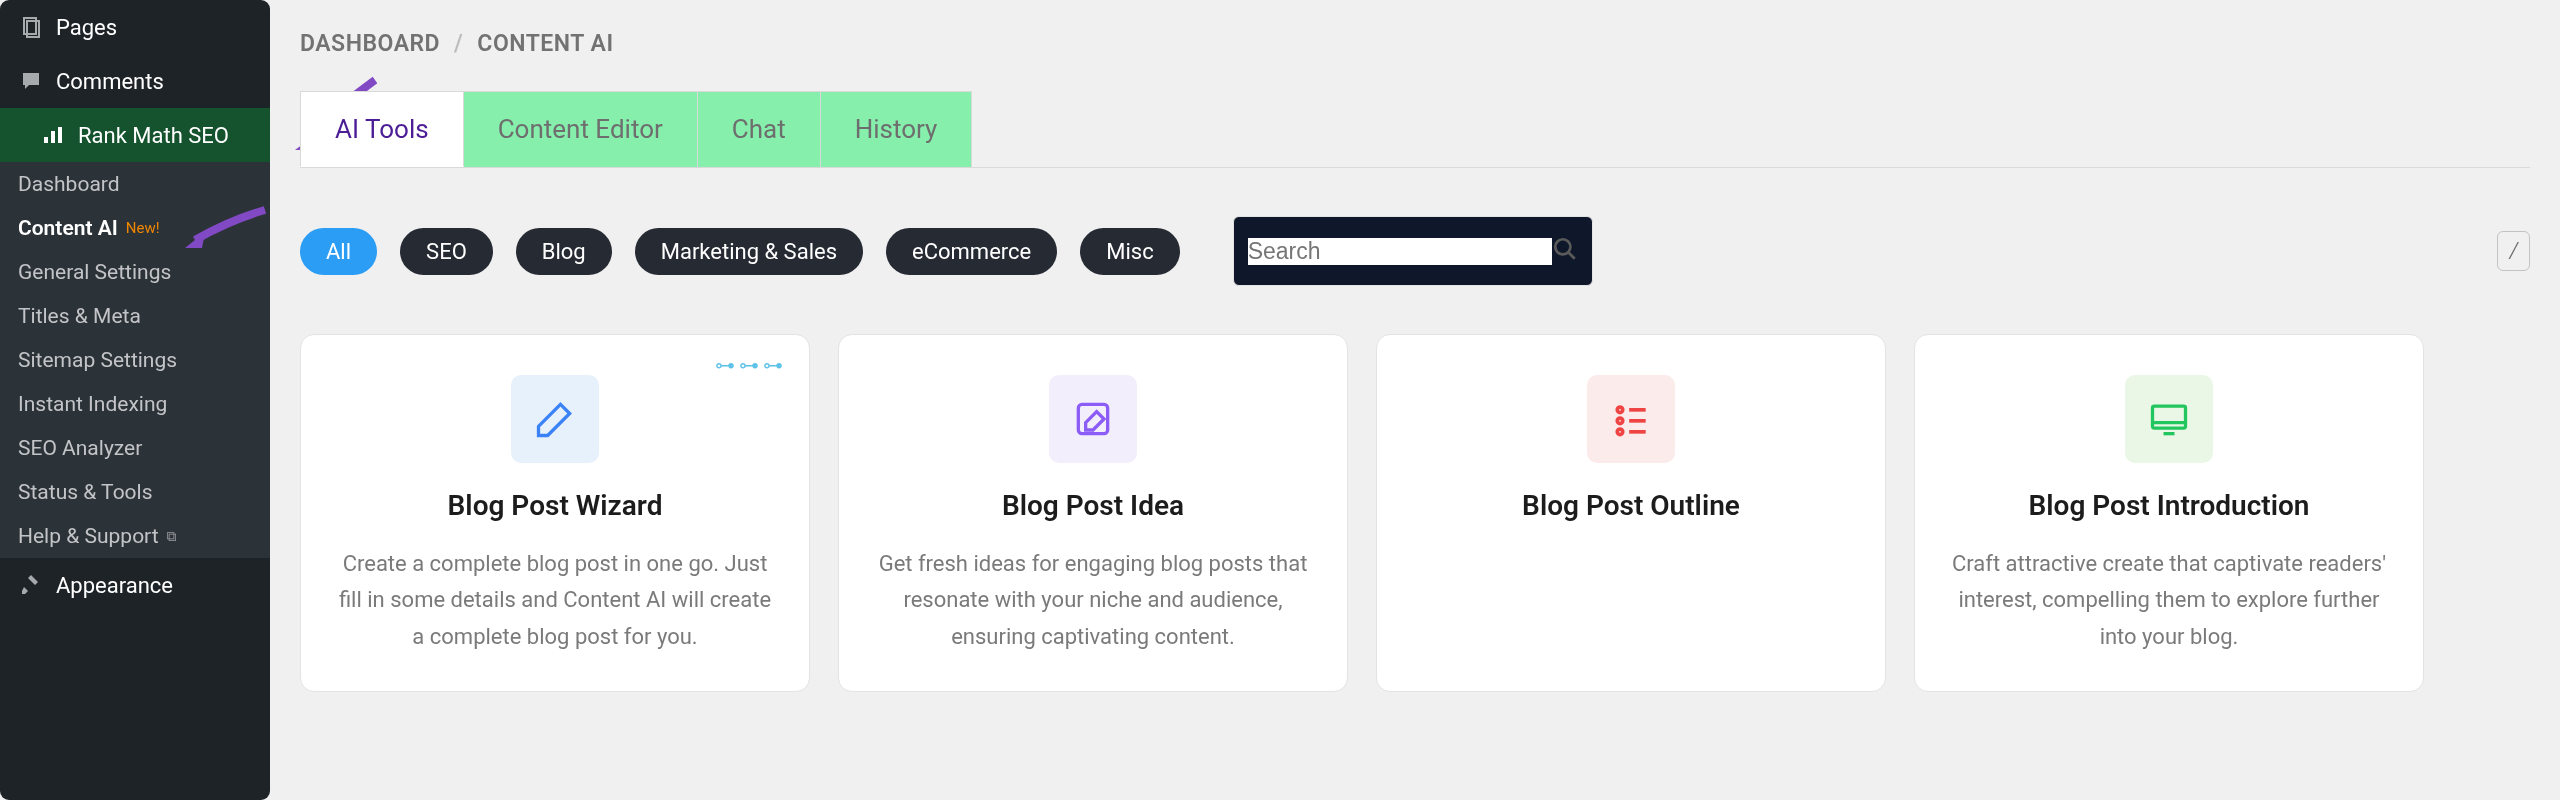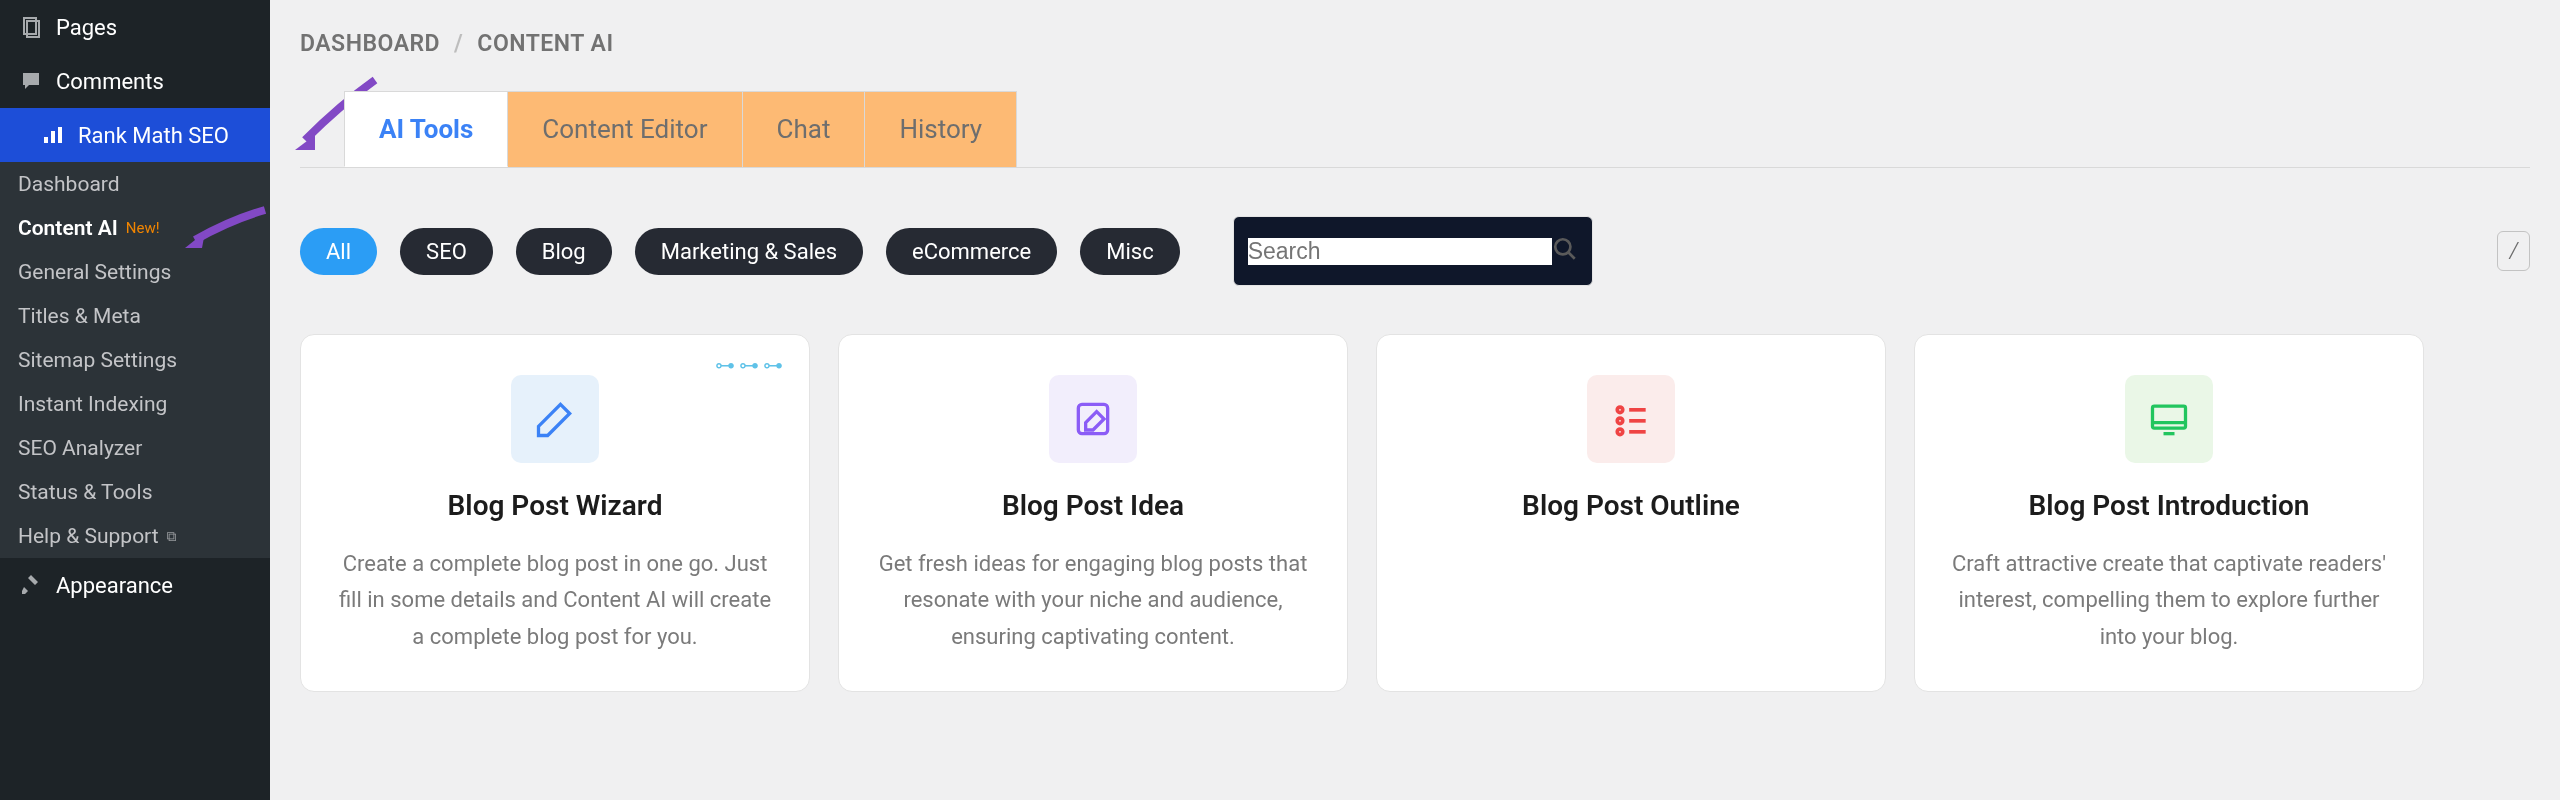"Pages" .sidebar { border-radius: none -> 9px }
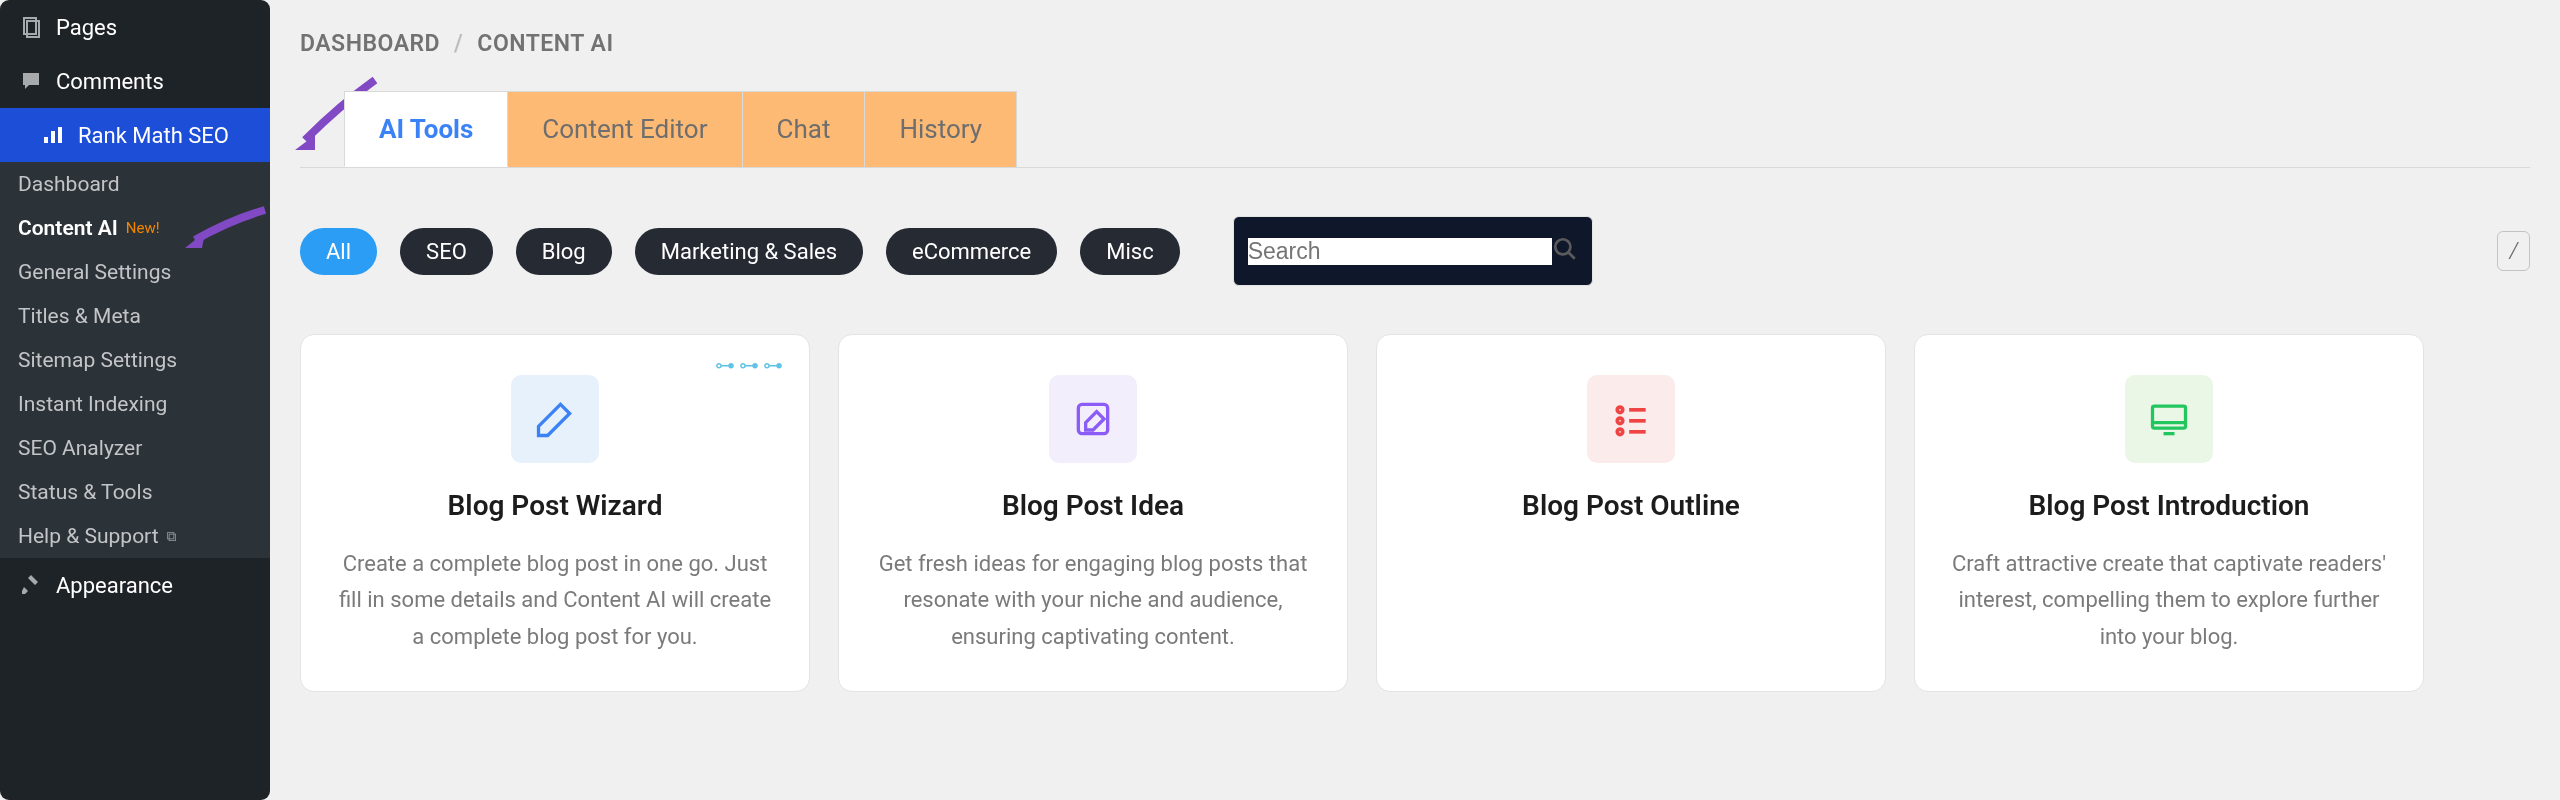"Rank Math SEO" .sidebar-item.active { background: #1d4ed8 -> #14532d }
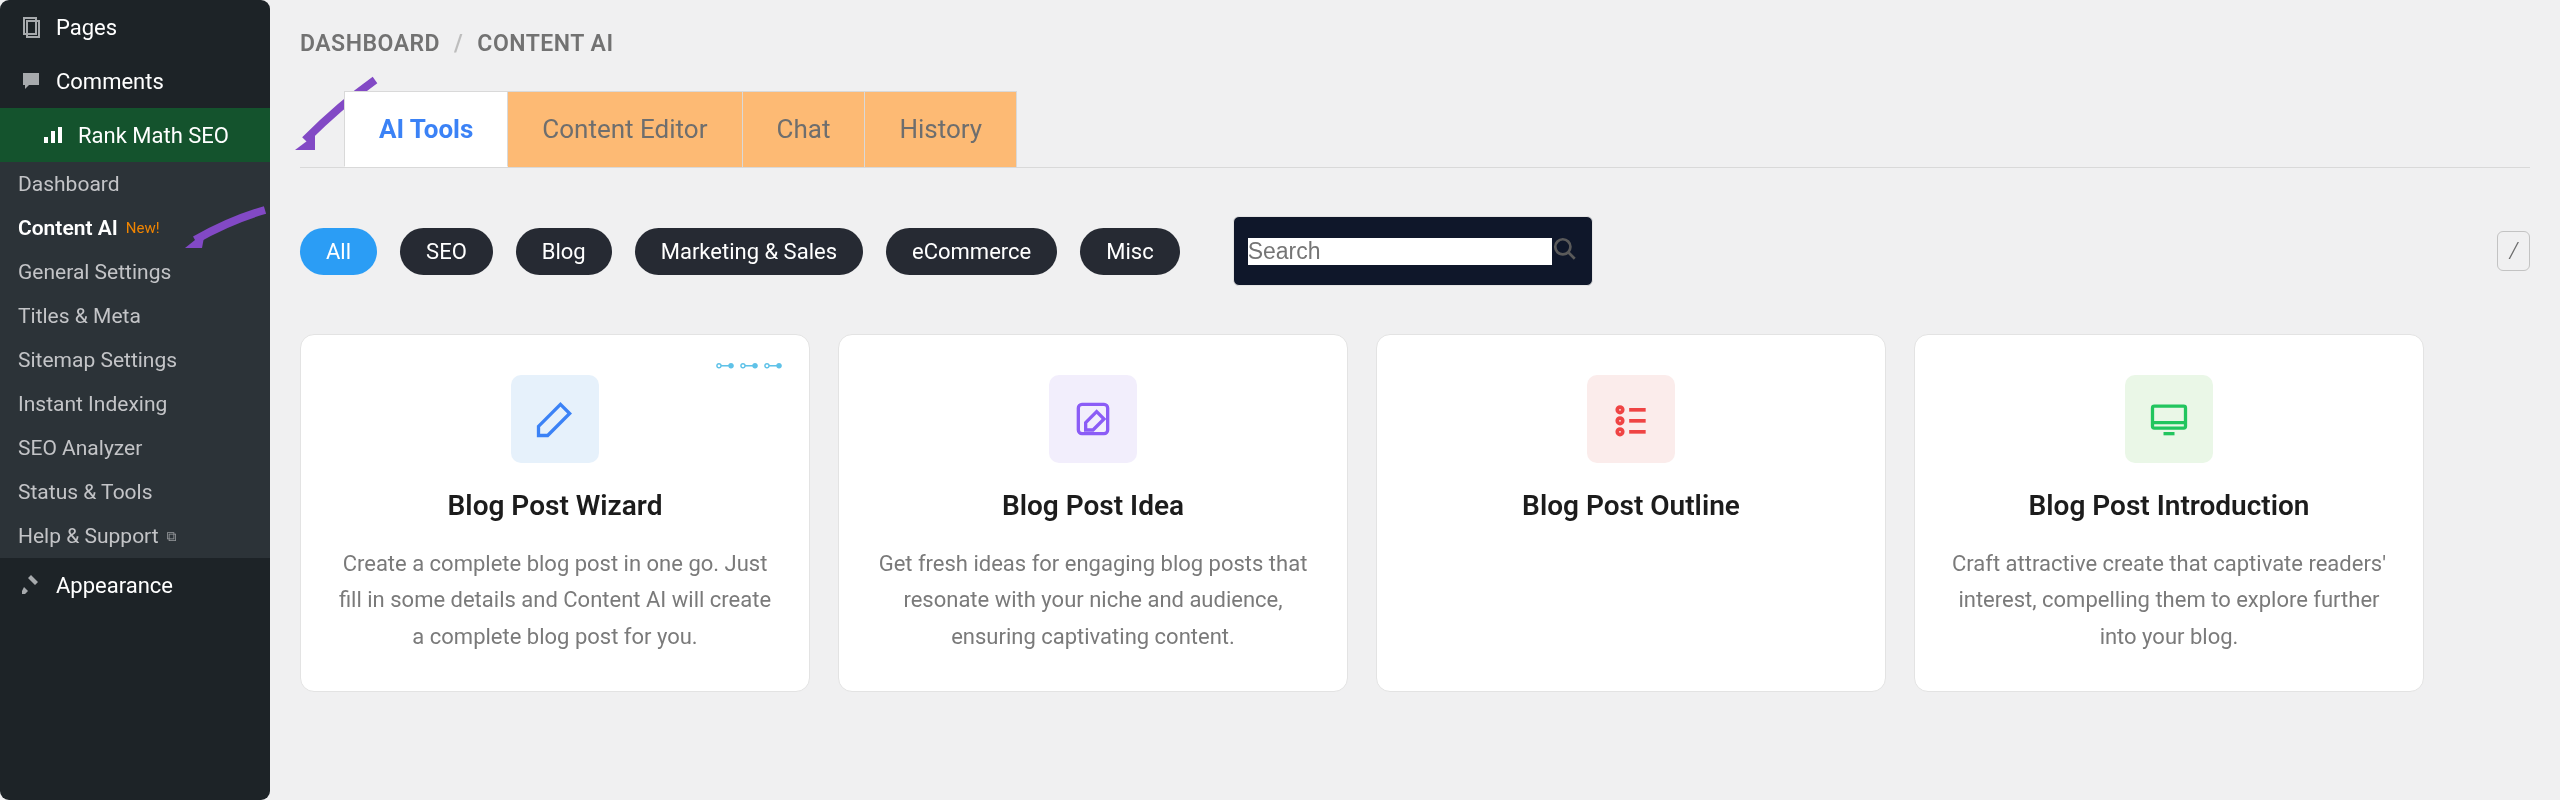"AI Tools" .tab.active { color: #3b82f6 -> #4c1d95; font-weight: 700 -> 400; margin-left: 44px -> none }
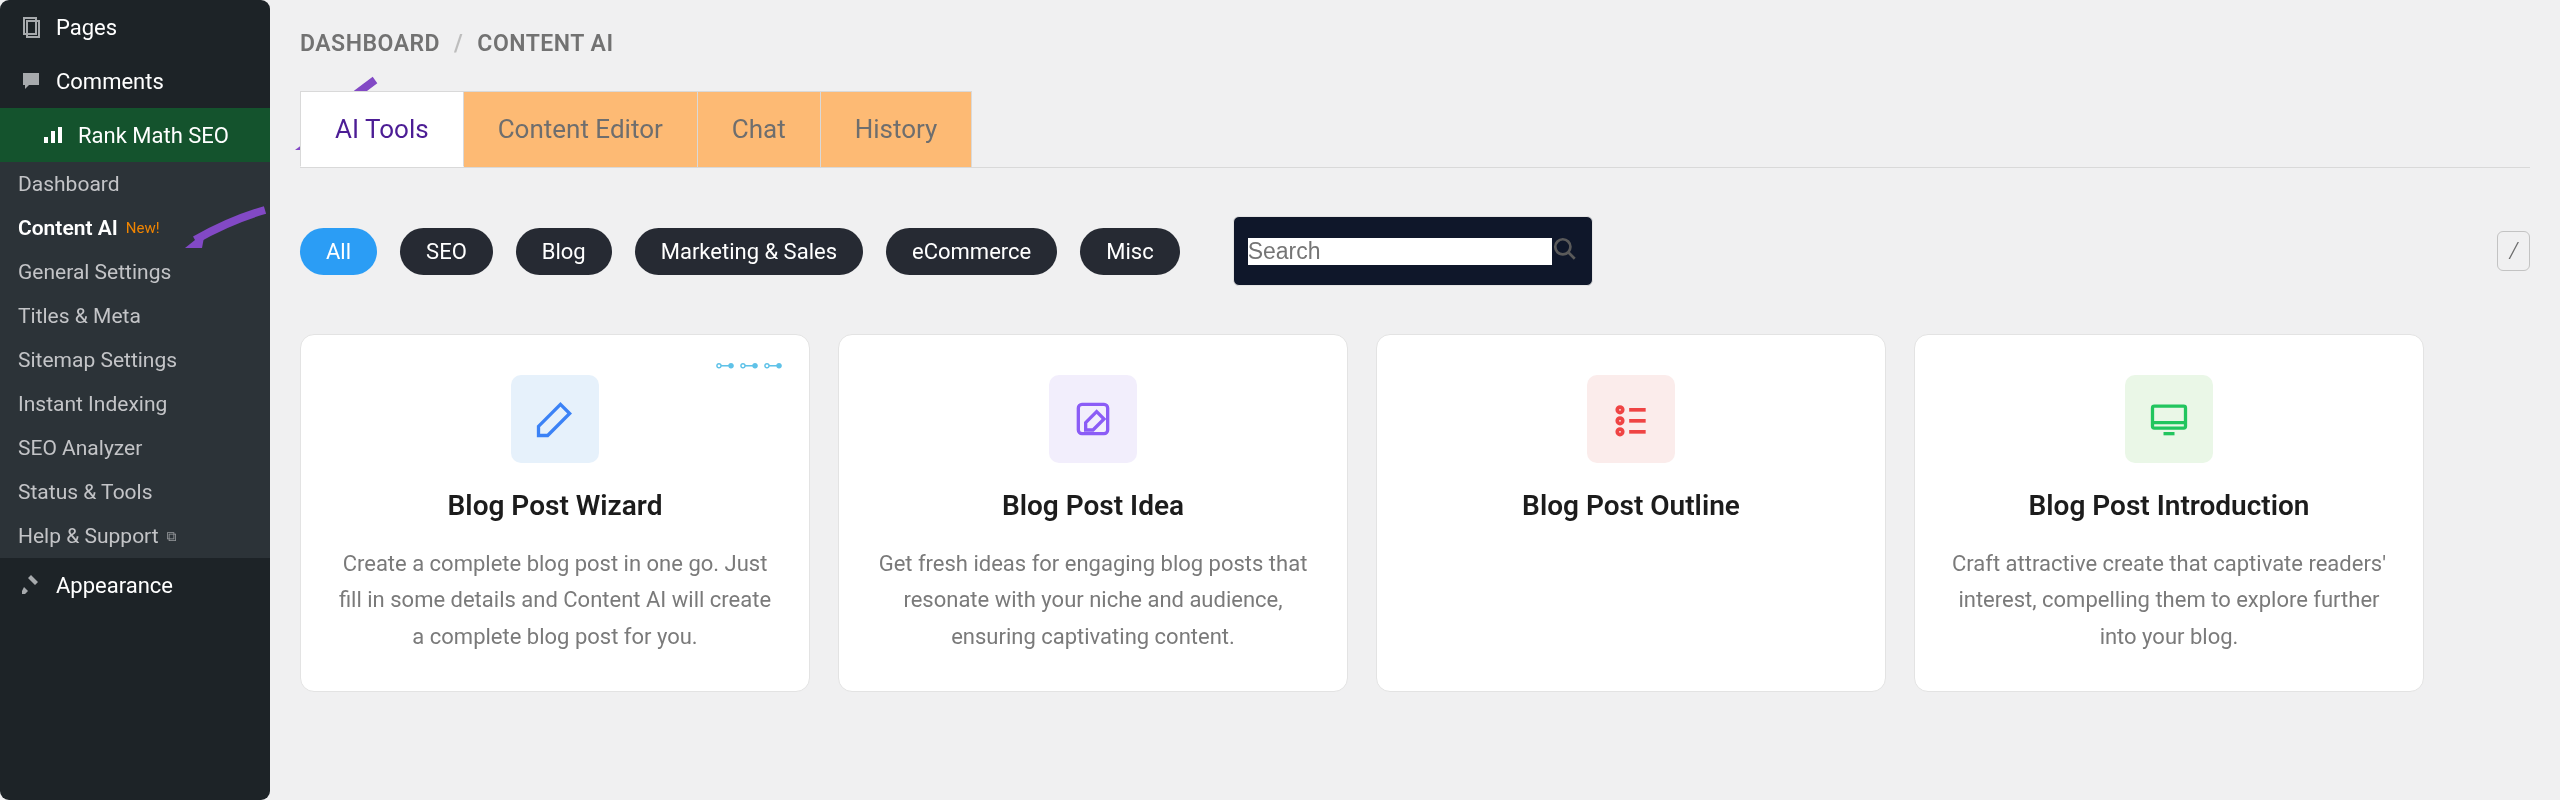"Content Editor" .tab { background: #fdba74 -> #86efac }
